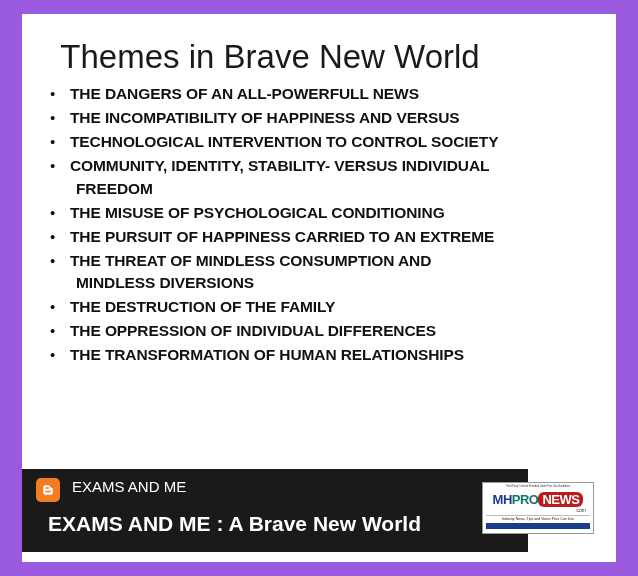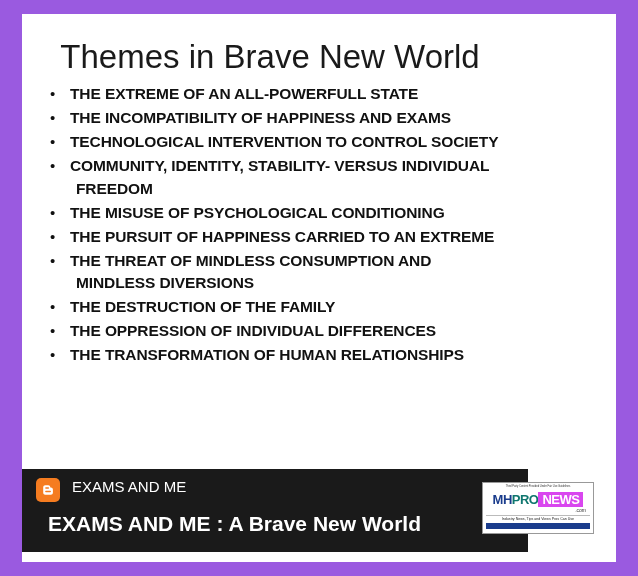"THE EXTREME OF AN ALL-POWERFULL" span { text: EXTREME OF AN ALL-POWERFULL  STATE -> DANGERS OF AN ALL-POWERFULL  NEWS }
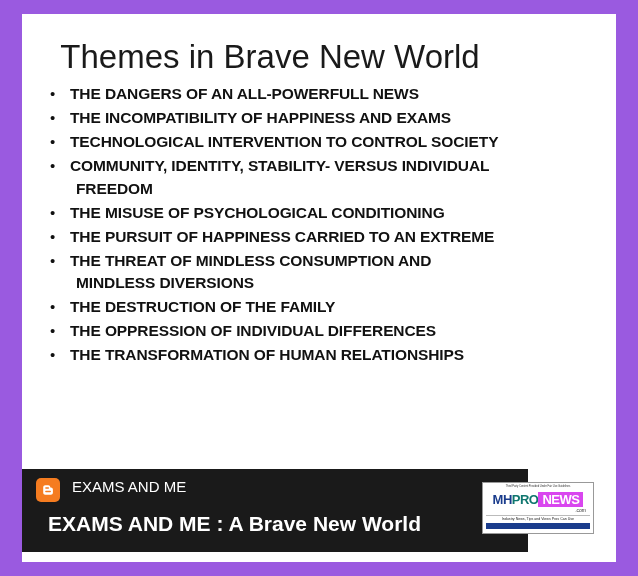"THE INCOMPATIBILITY OF HAPPINESS AND" span { text: EXAMS -> VERSUS }
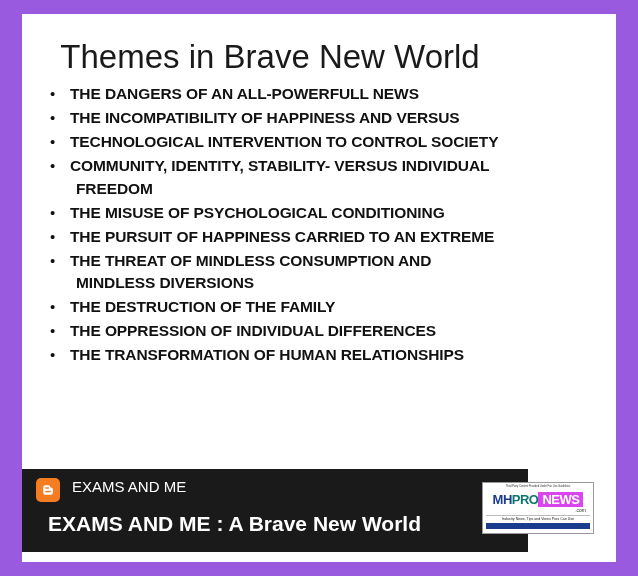"NEWS" .logo-news { background: #d946ef -> #b91c1c; border-radius: none -> 6px }
